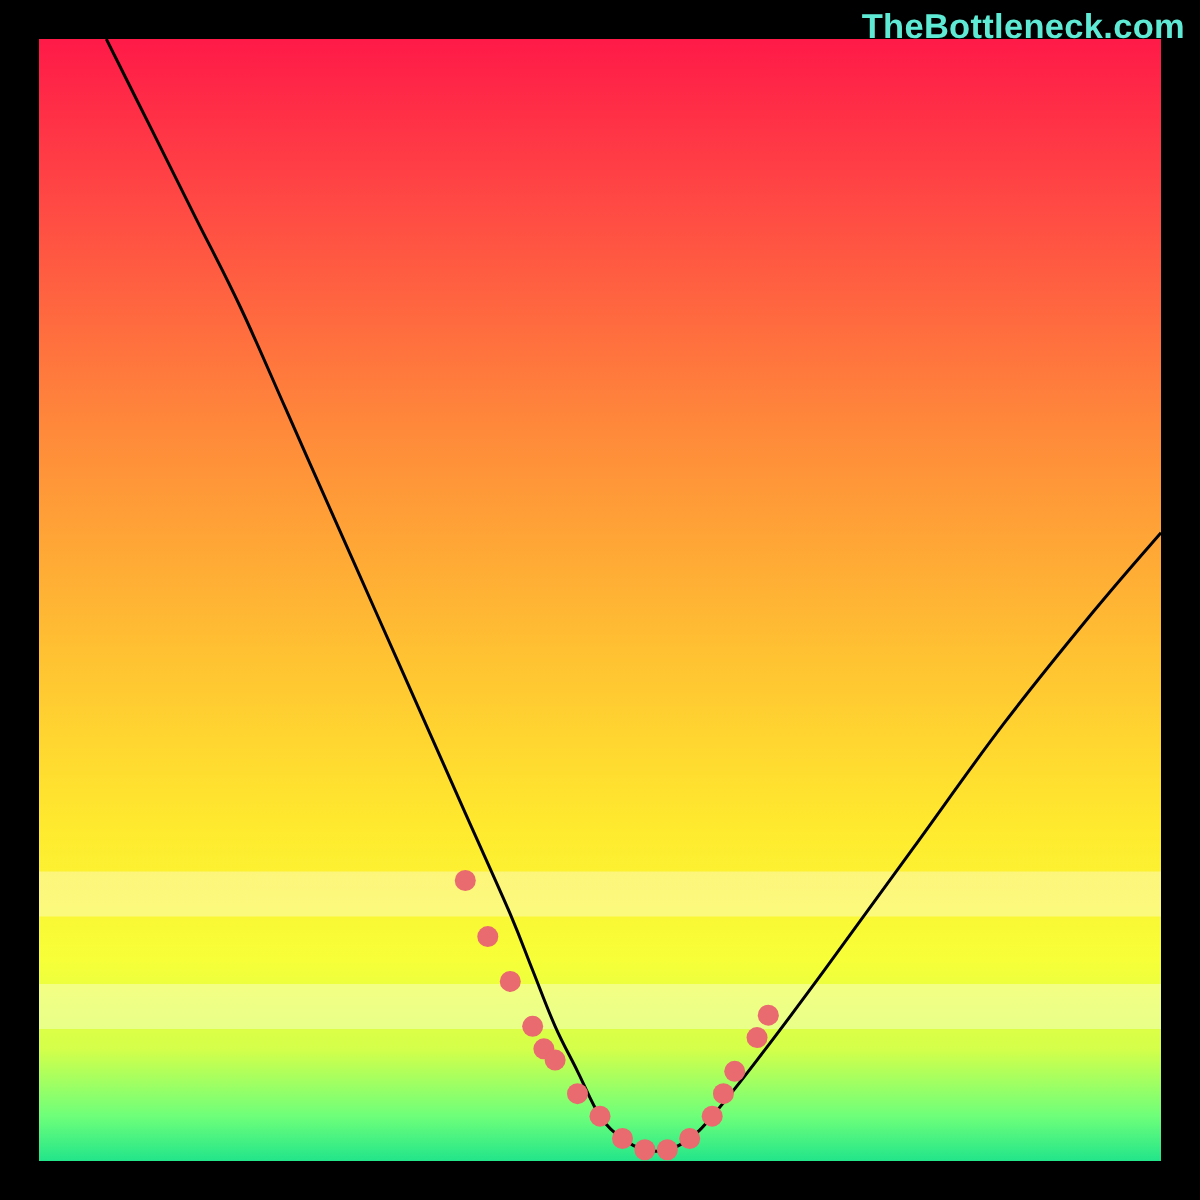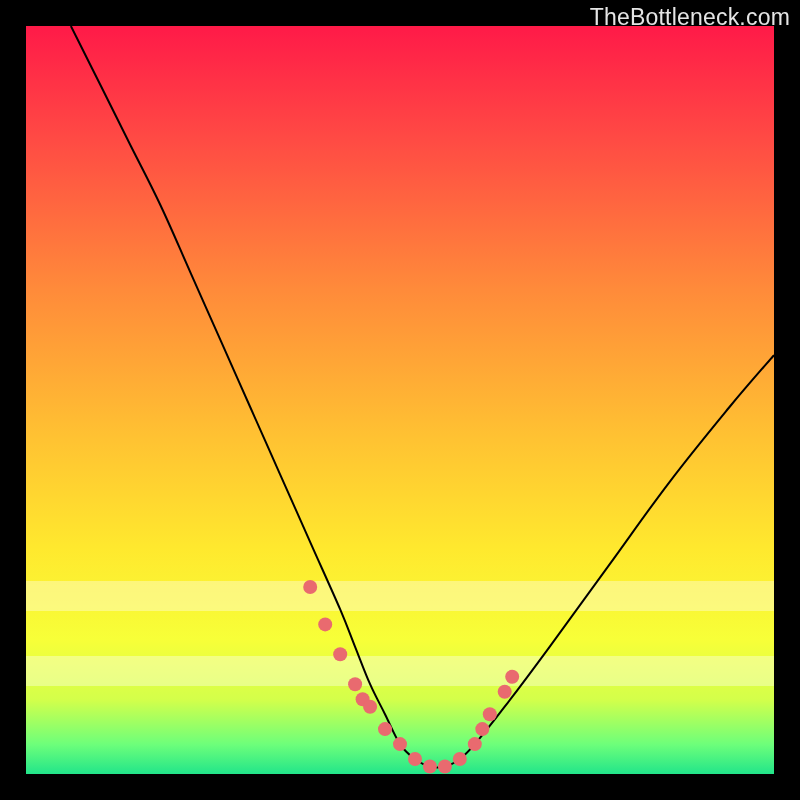"TheBottleneck.com" .watermark { color: #e5e5e5 -> #5eead4; font-weight: 400 -> 700 }
